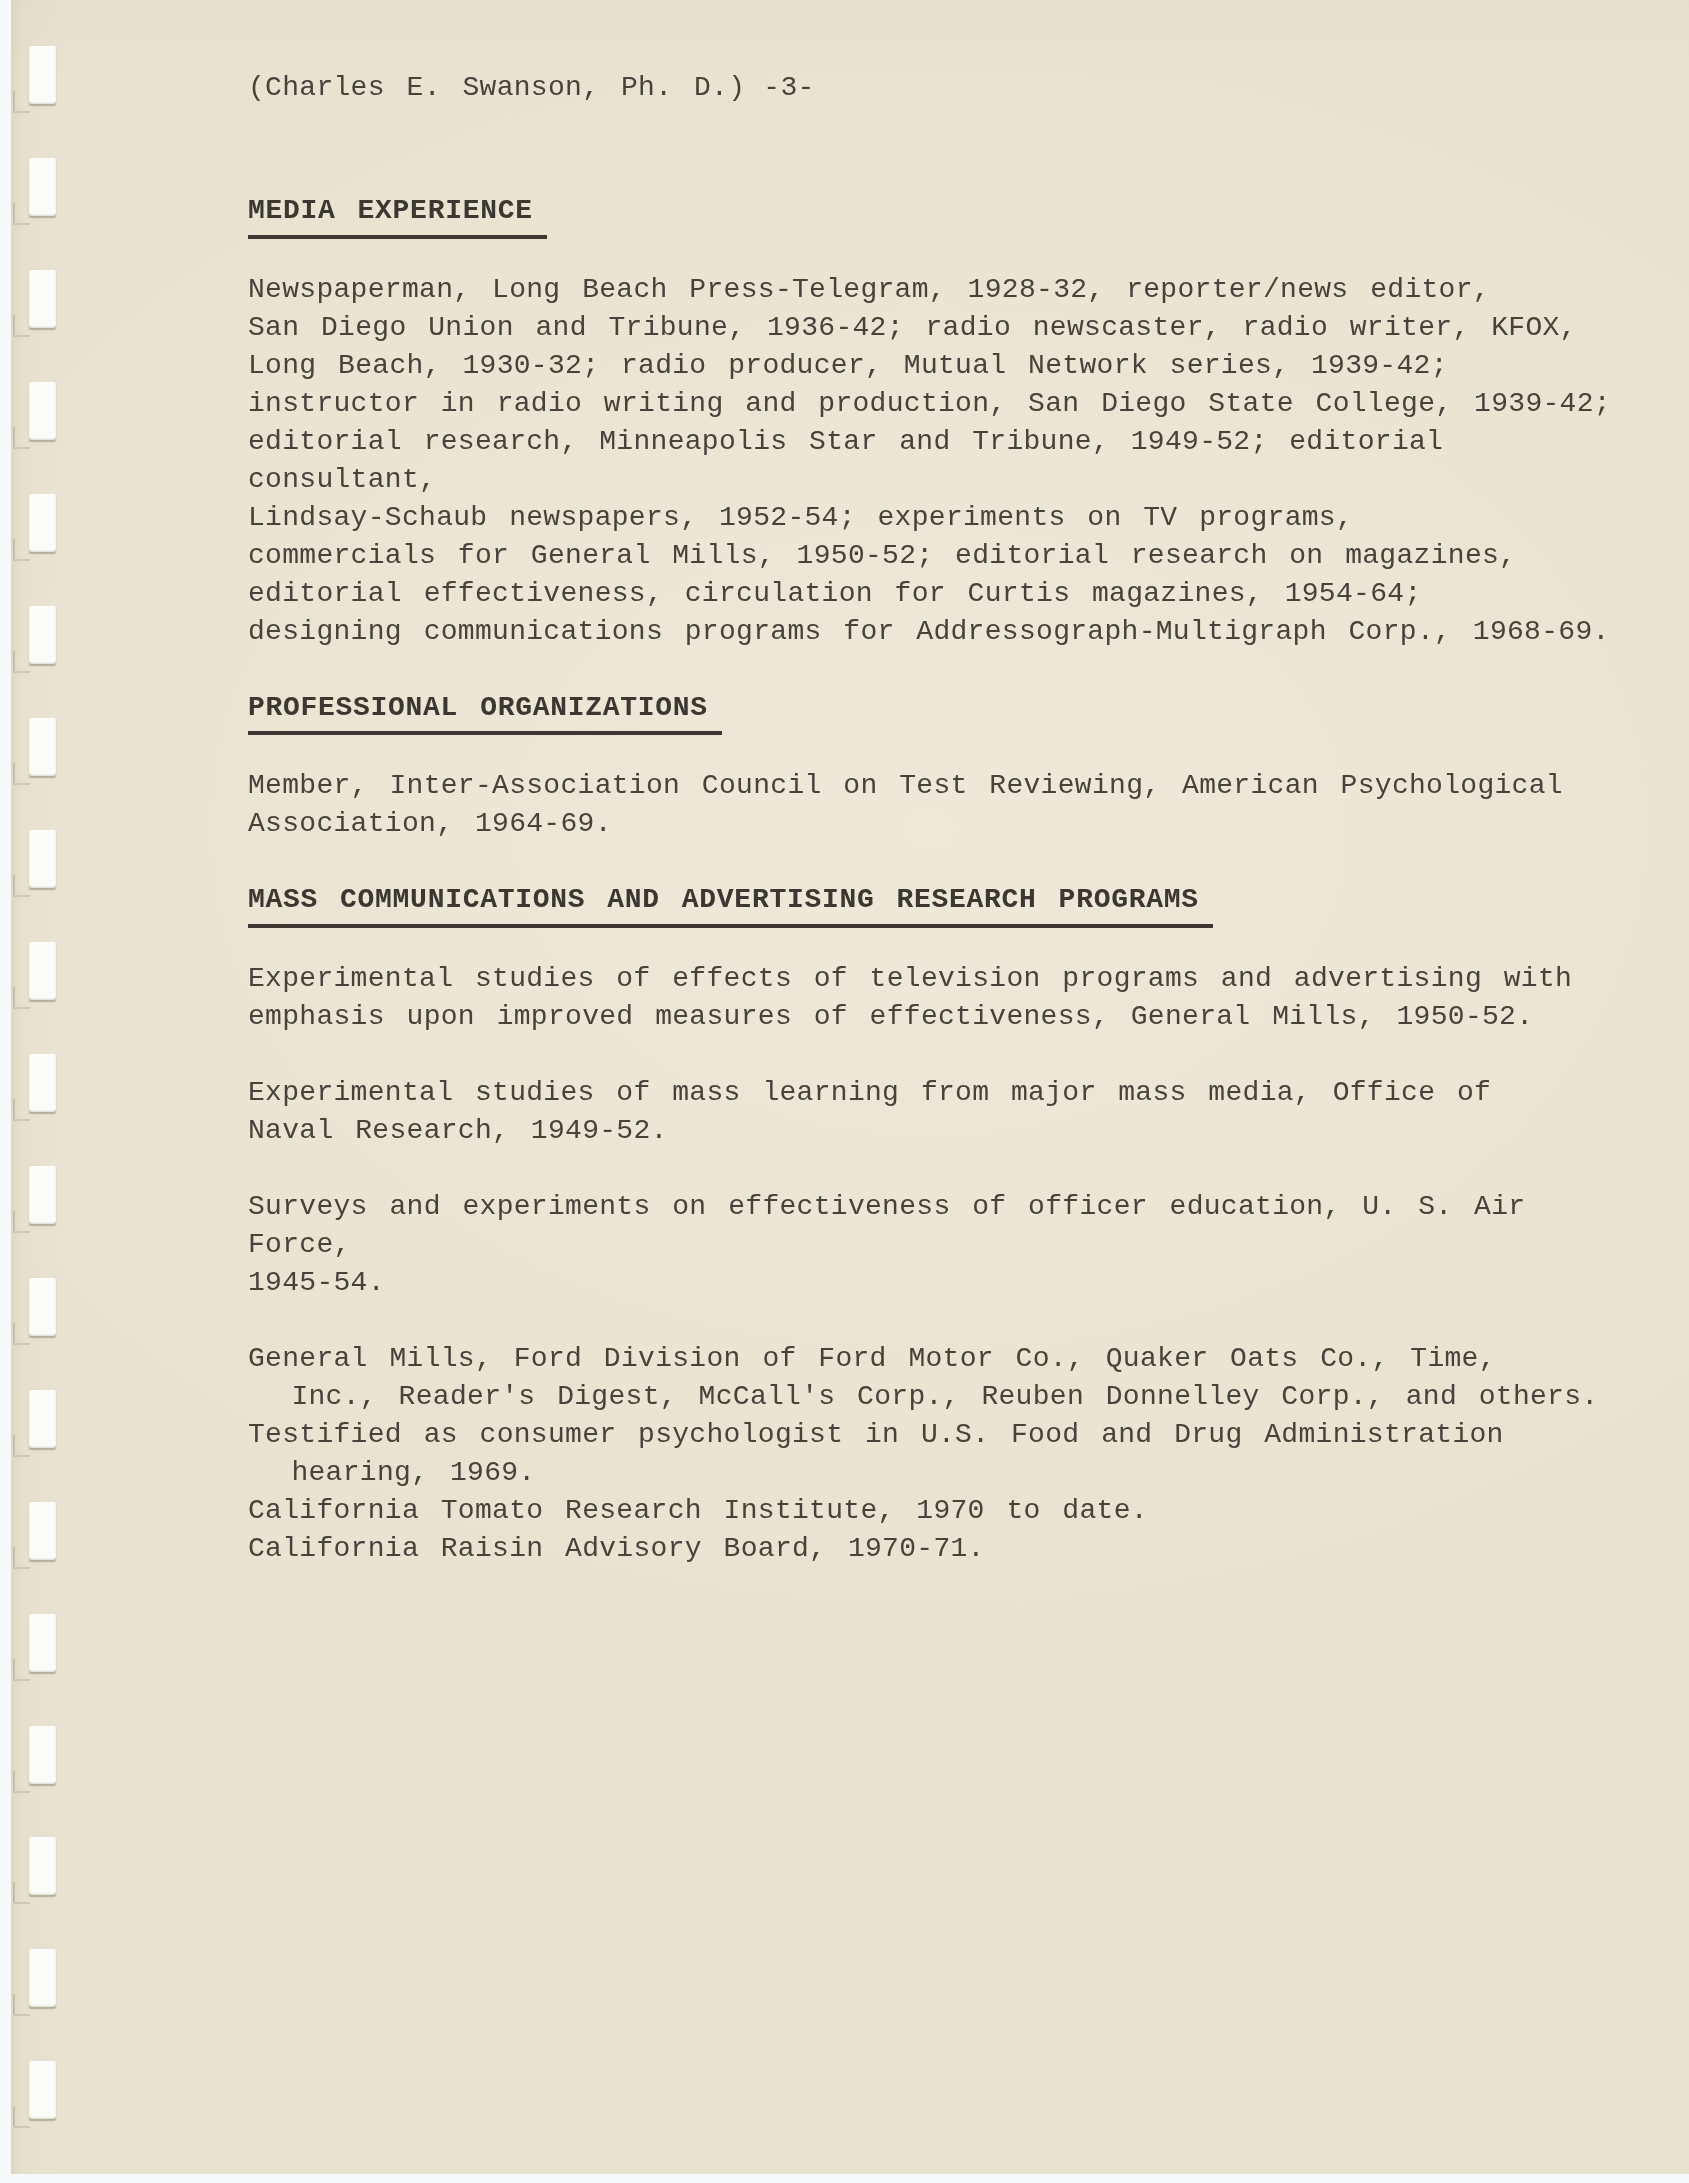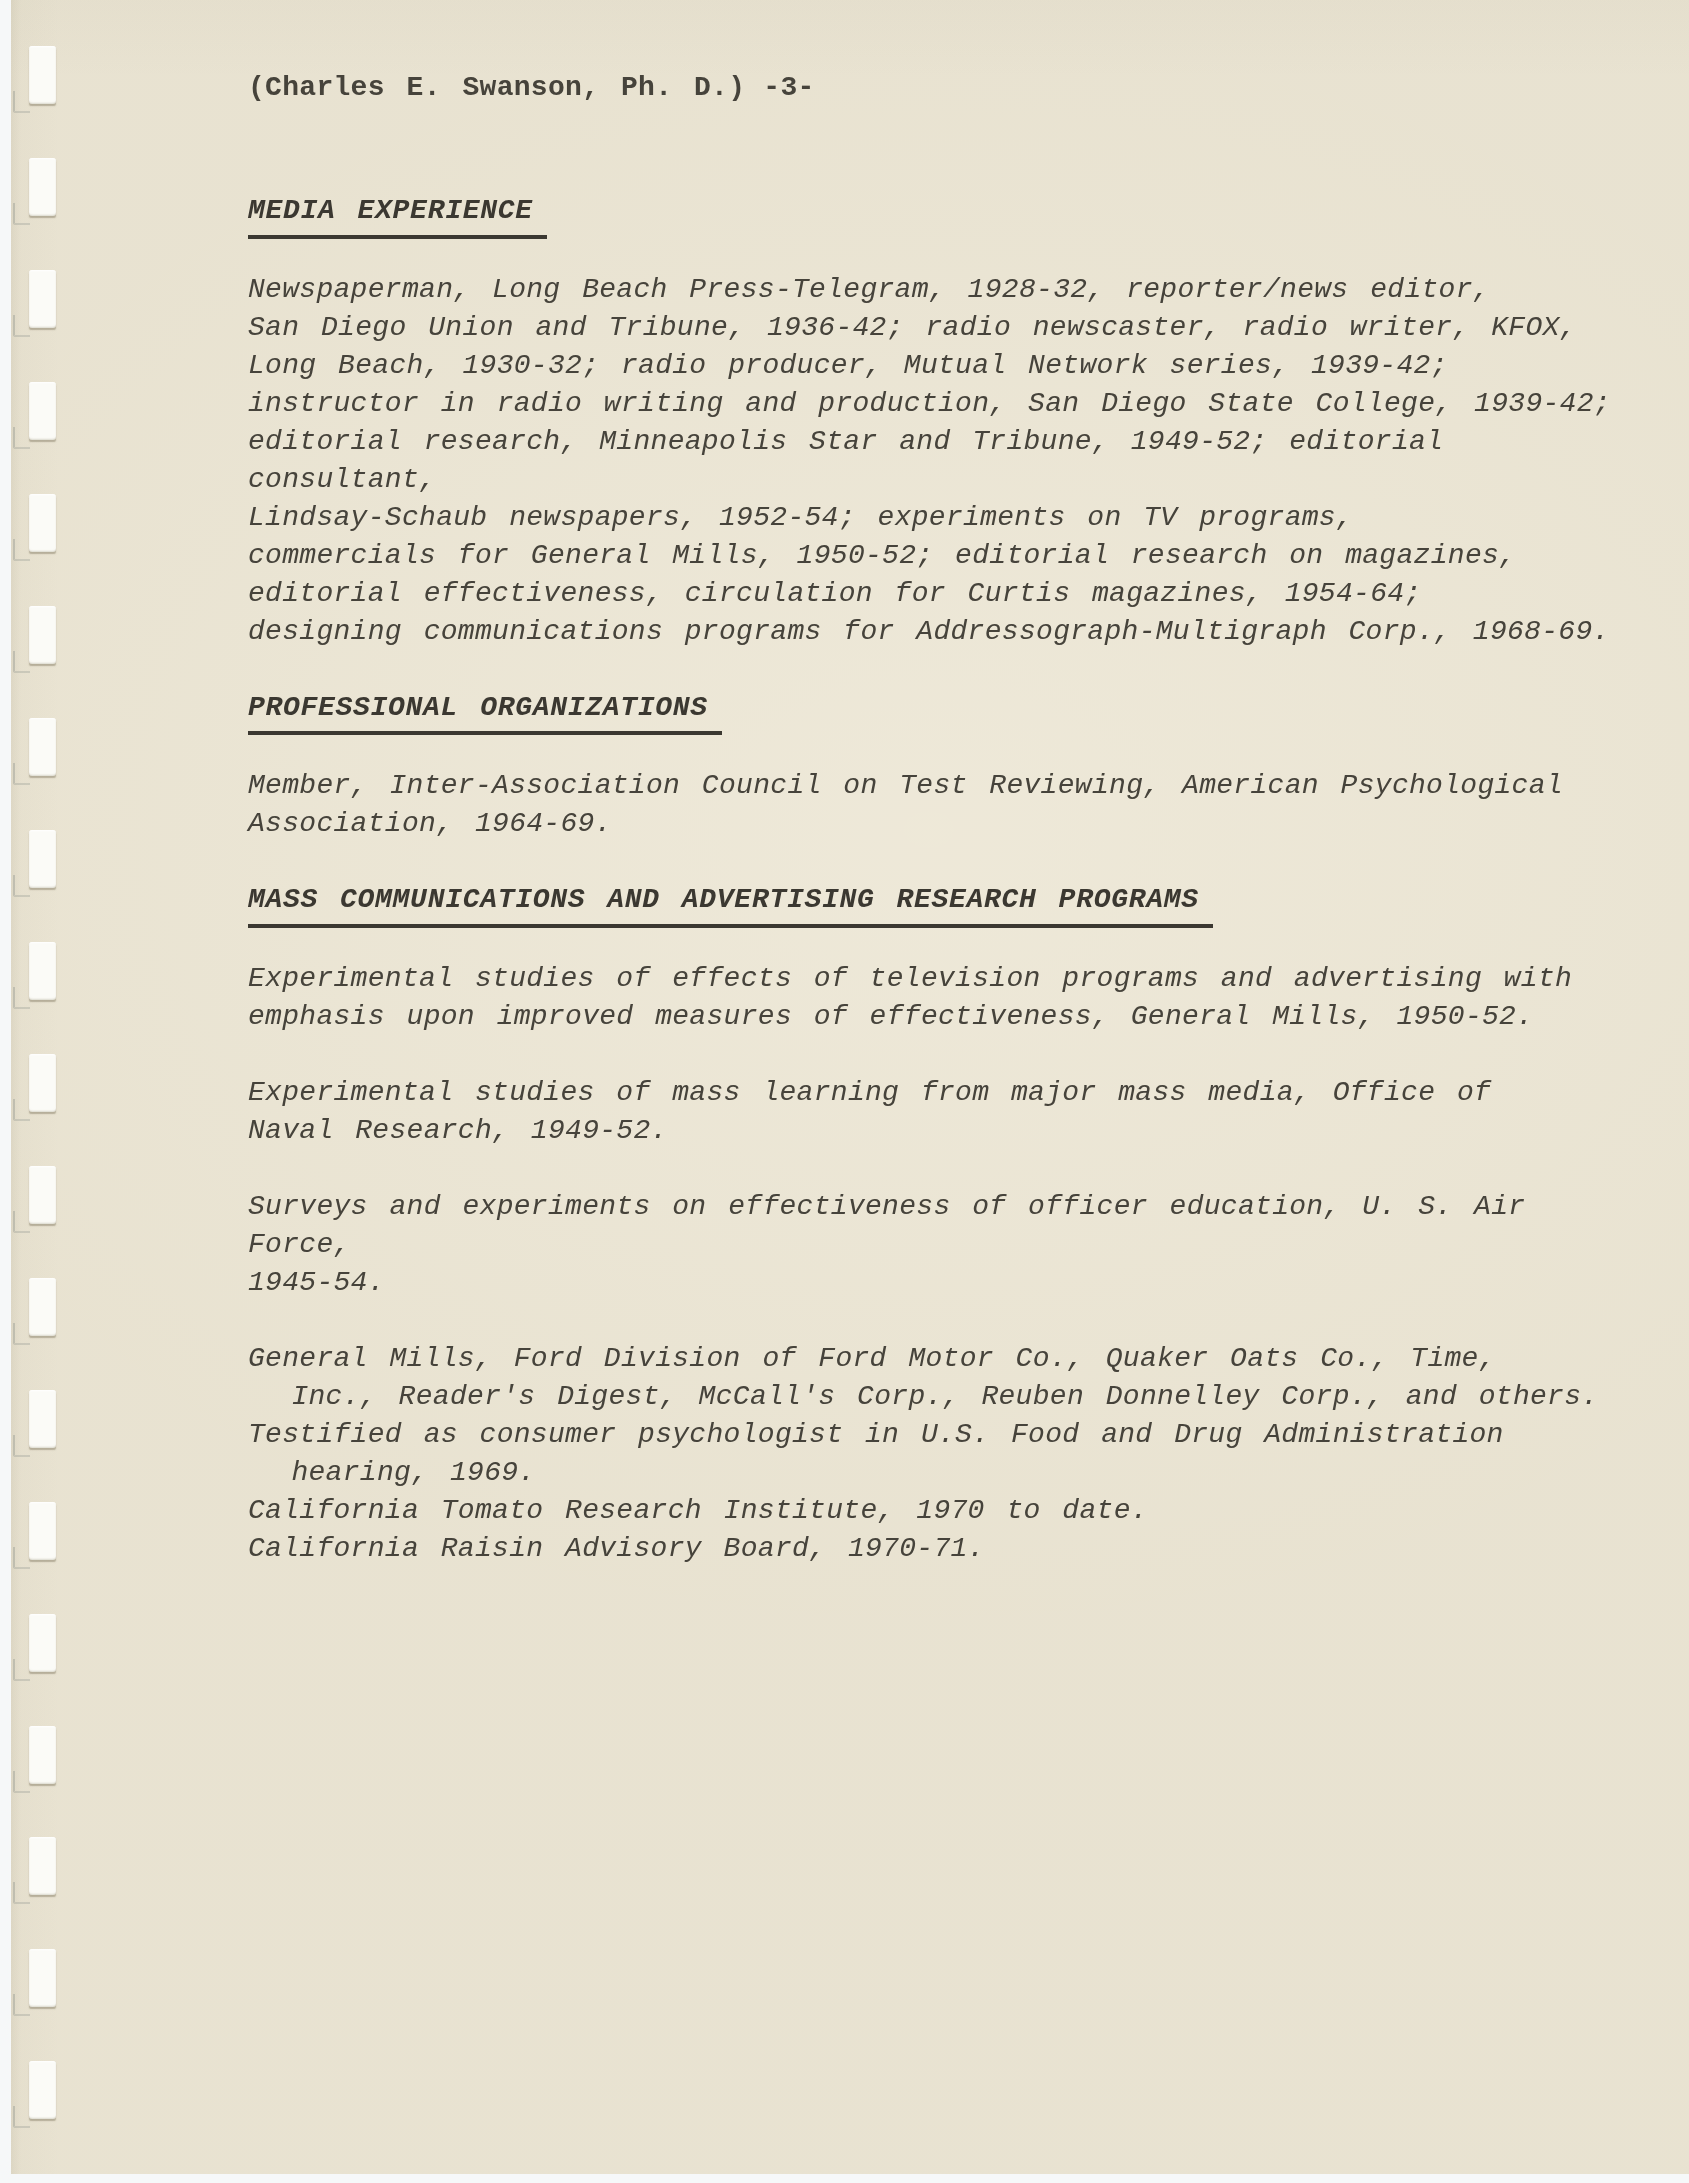"(Charles E. Swanson, Ph. D.)" .header-line { font-weight: 700 -> 400 }
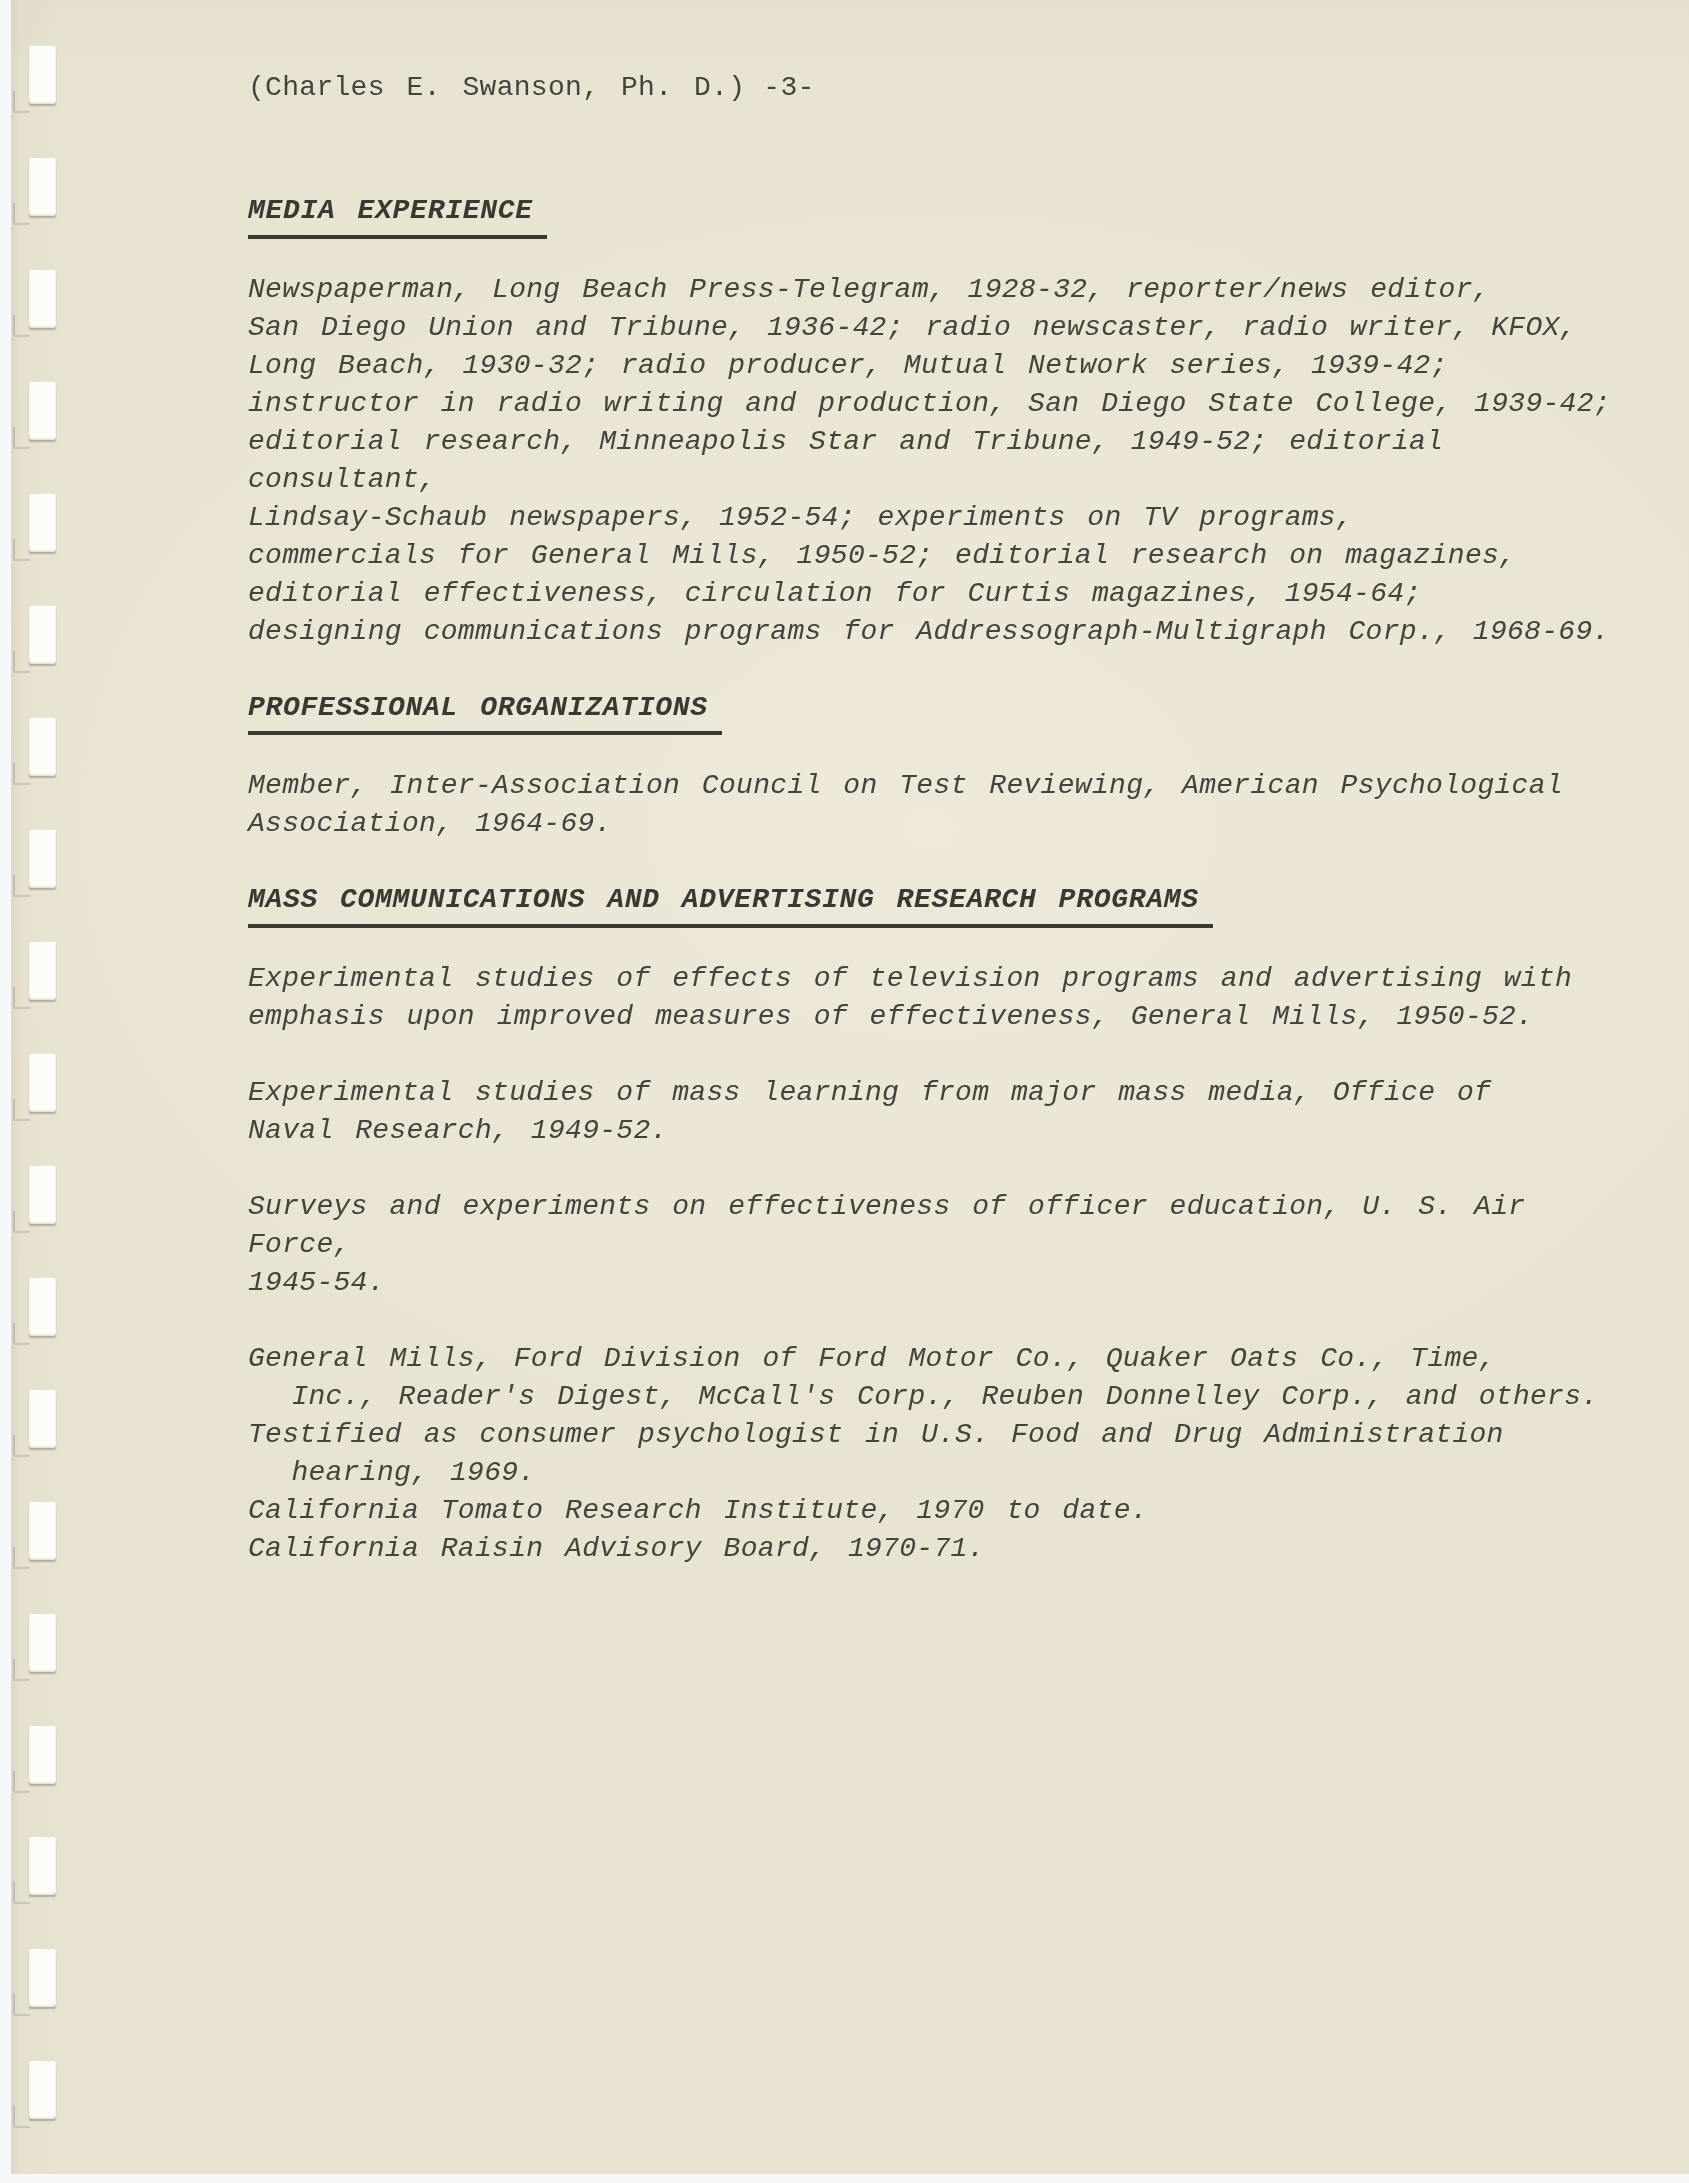"MEDIA EXPERIENCE" [data-name="section"] { font-style: italic -> none }
